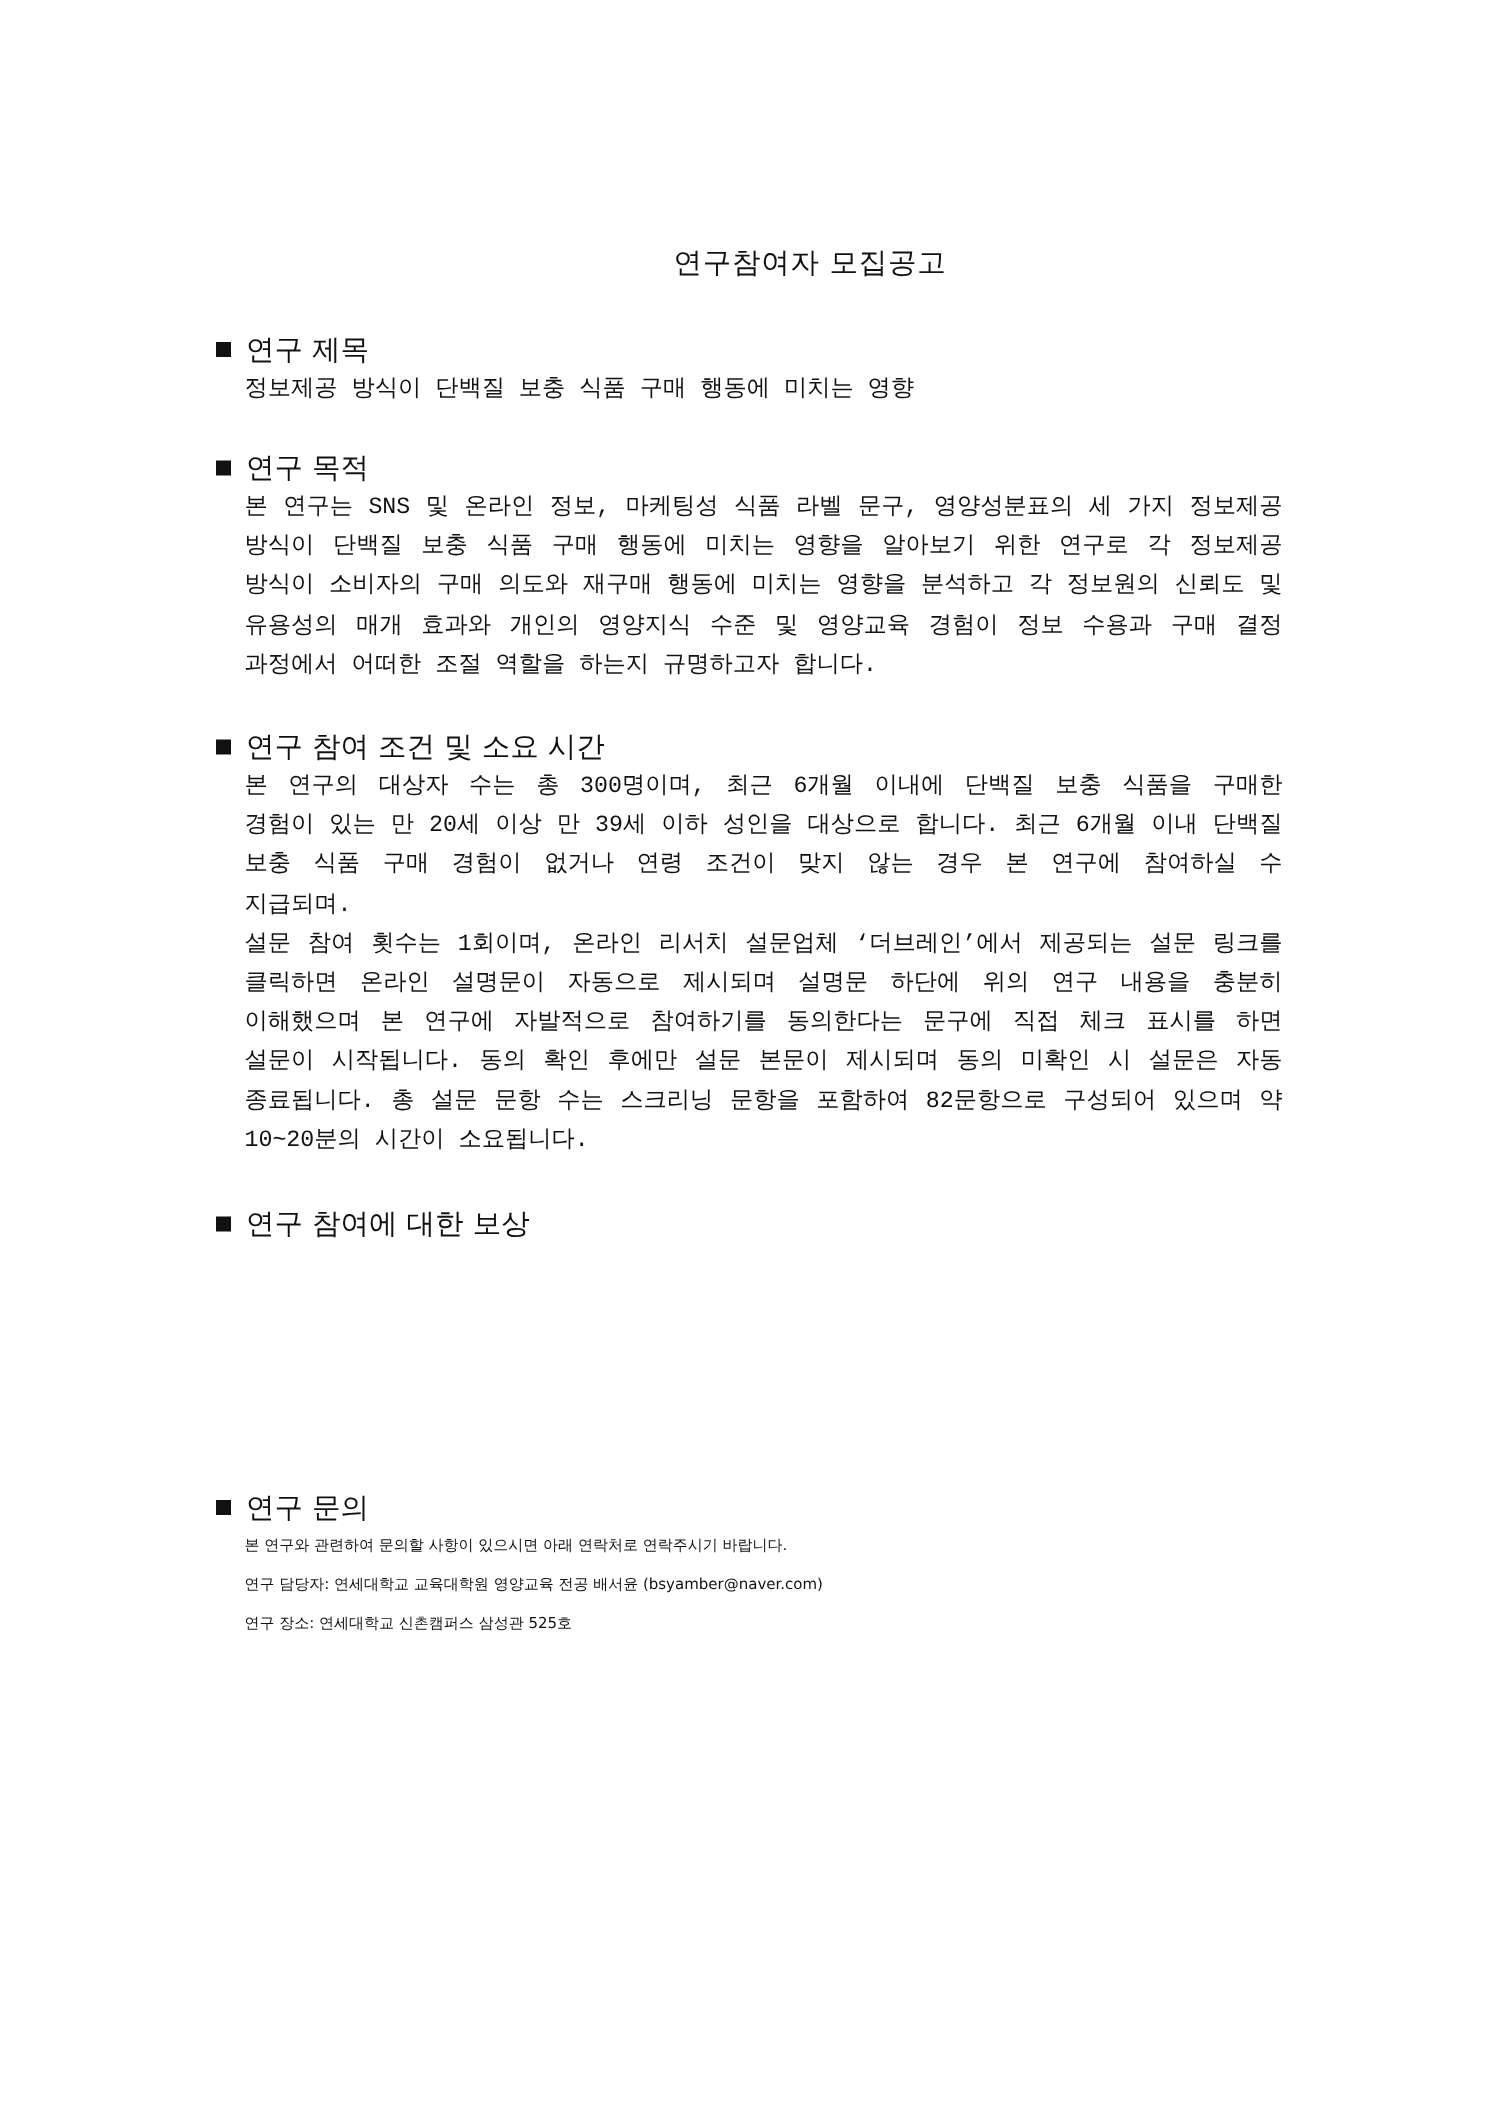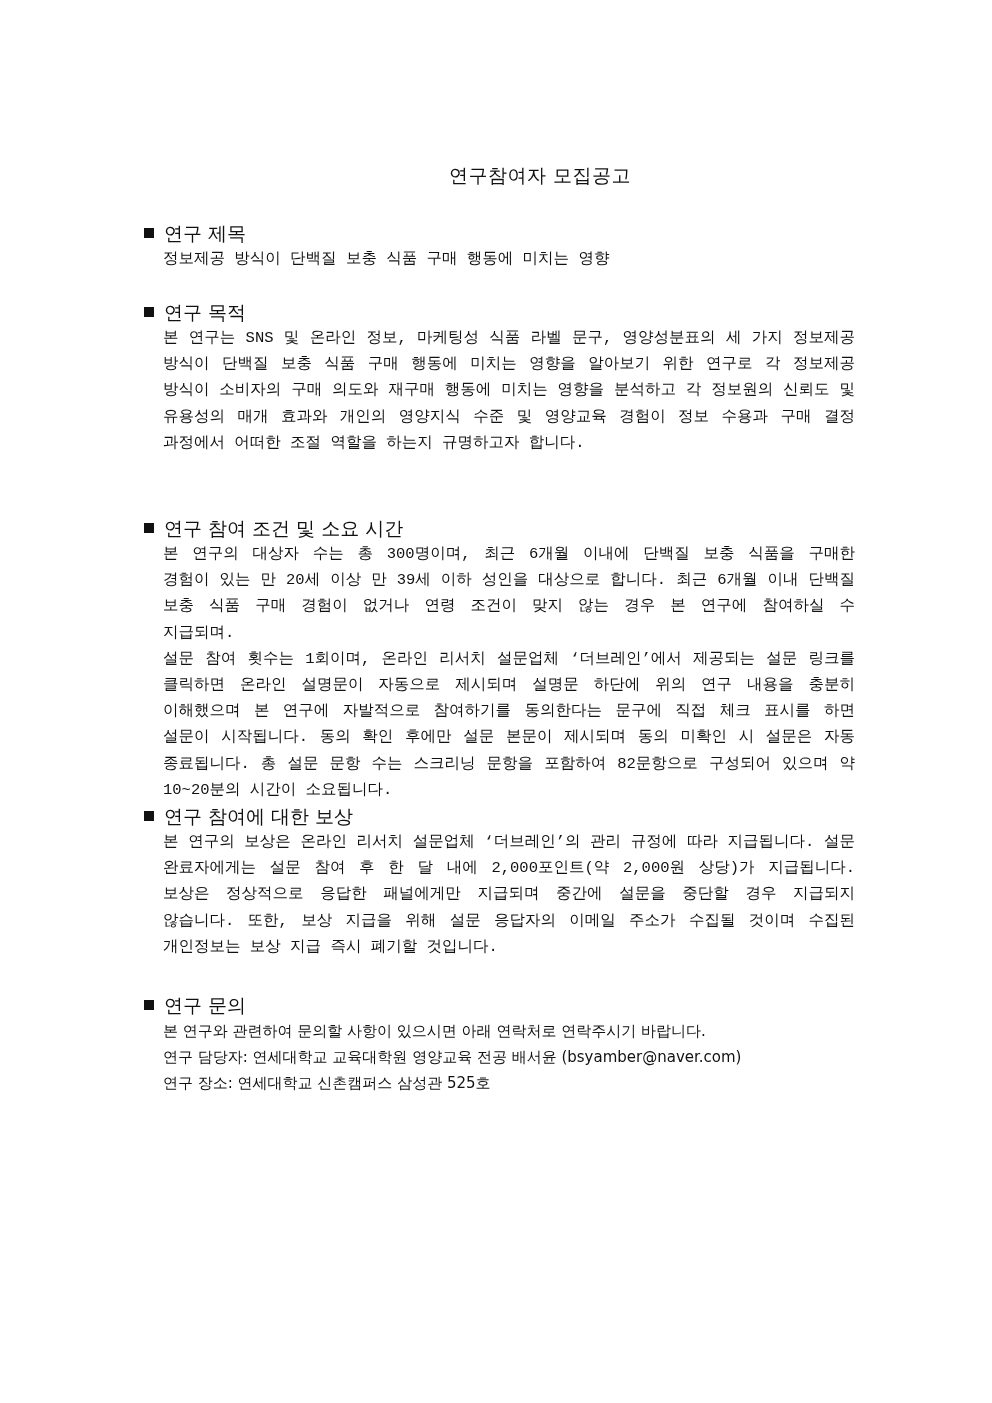"연구 참여 조건 및 소요" #s3 { margin-top: 30px -> none }
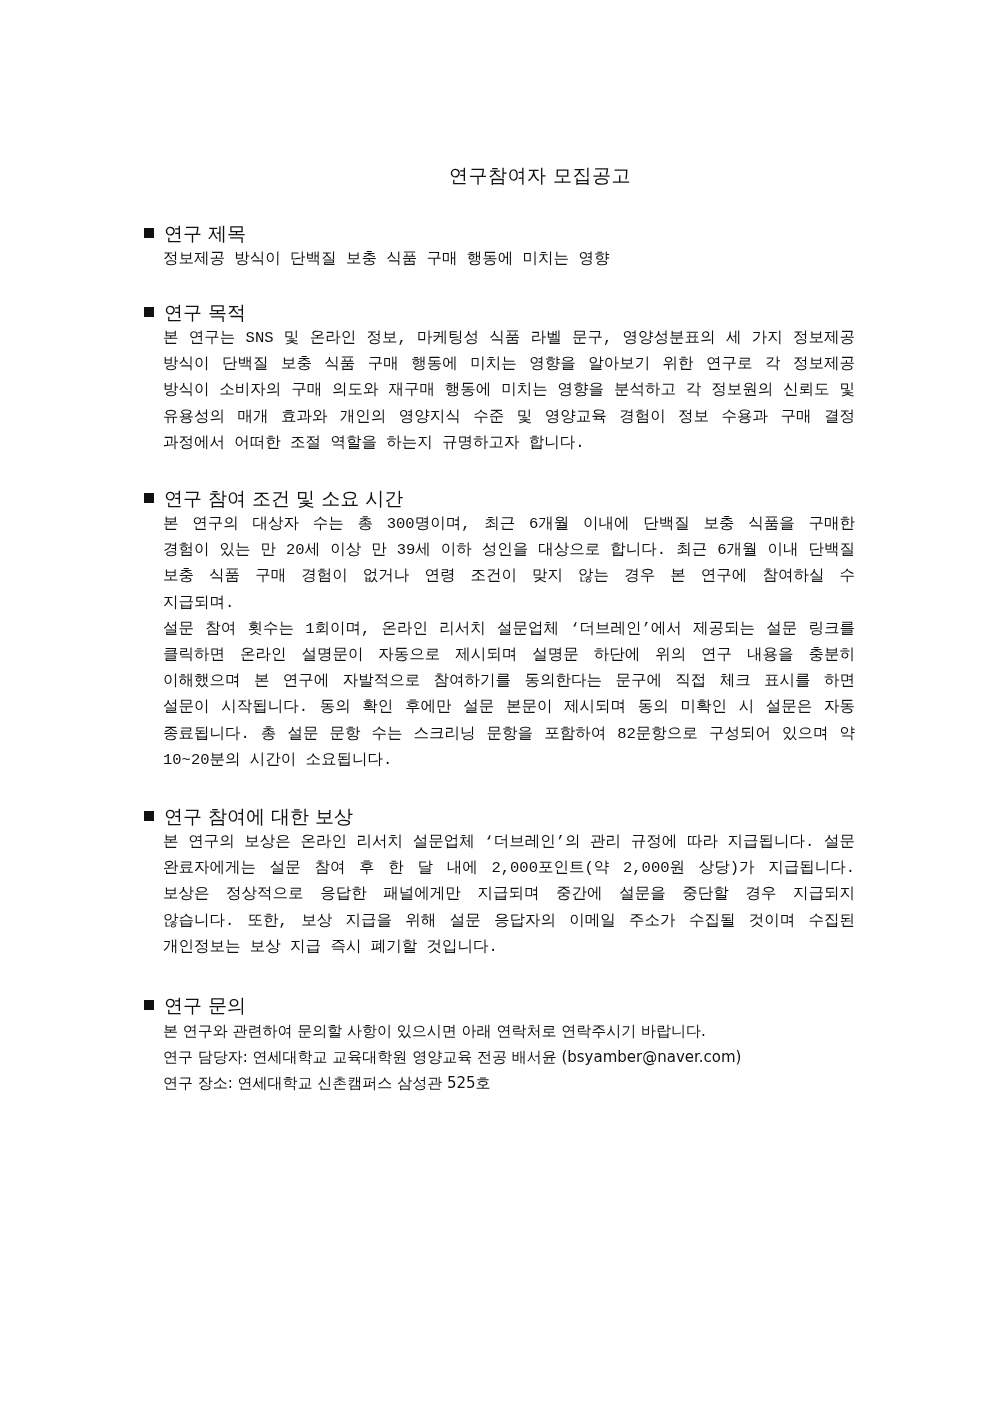"본 연구의 보상은 온라인 리서치" div.body-text { html: <div> <p>본 연구의 보상은 온라인 리서치 설문업체 ‘더브레인’의 관리 규정에 따라 지급됩니다. 설문 완료자에게는 설문 참여 후 한 달 내에 2,000포인트(약 2,000원 상당)가 지급됩니다. 보상은 정상적으로 응답한 패널에게만 지급되며 중간에 설문을 중단할 경우 지급되지 않습니다. 또한, 보상 지급을 위해 설문 응답자의 이메일 주소가 수집될 것이며 수집된 개인정보는 보상 지급 즉시 폐기할 것입니다.</p> </div> -> none }
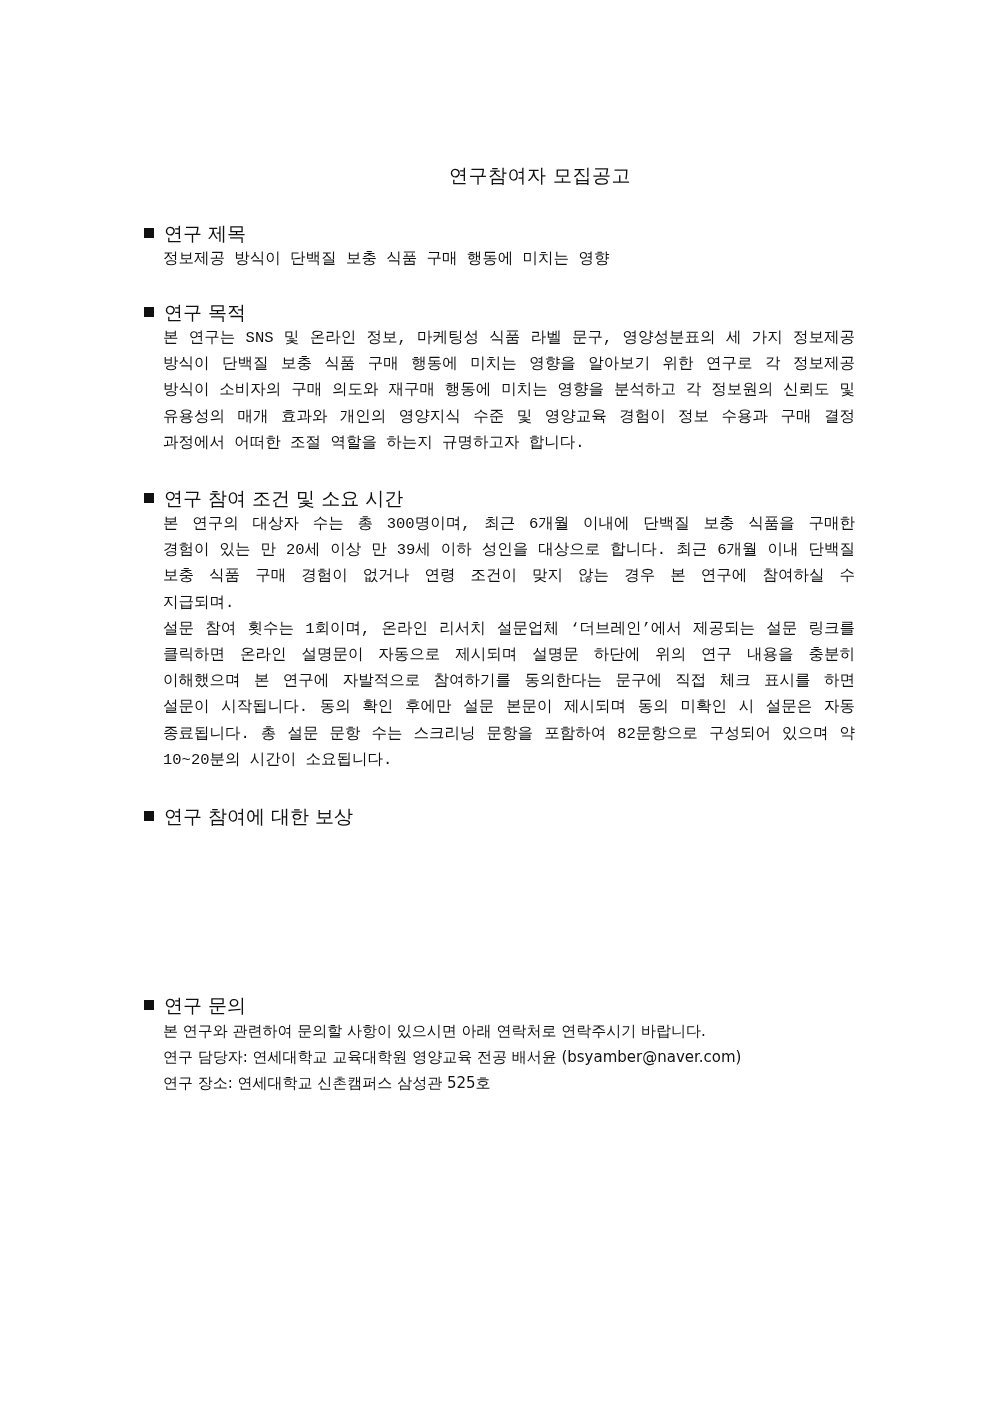"본 연구와 관련하여 문의할 사항이" .plain-line { font-size: 15px -> 10px }
